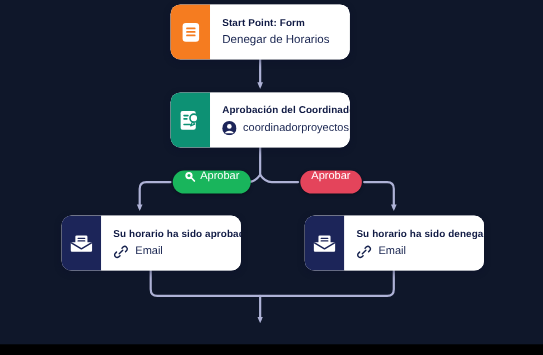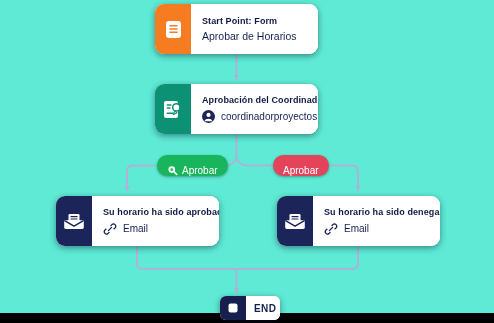"Start Point: Form" #canvas { background: #5eead4 -> #0f172a }
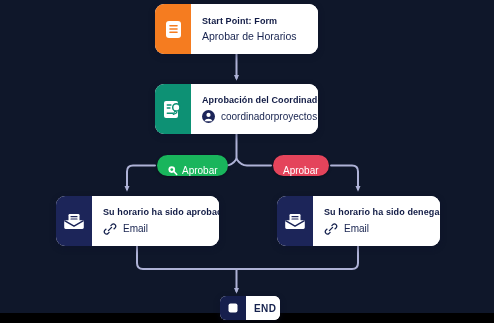"Aprobar de Horarios" div.subtitle { text: Aprobar -> Denegar }
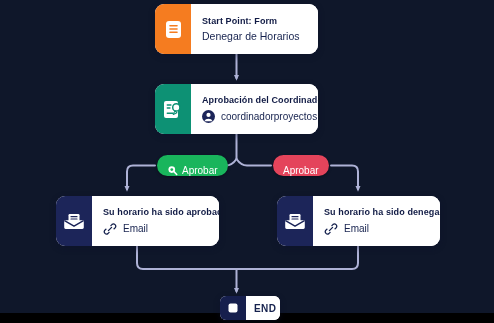"Aprobar" .pill { align-items: flex-end -> flex-start }
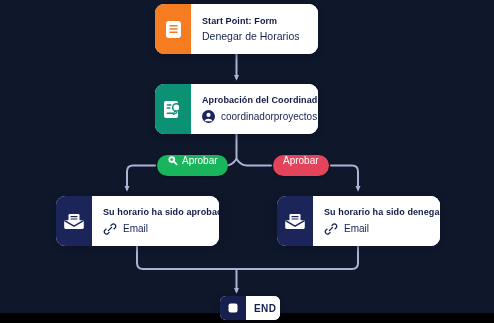"END" div.node { html: <div> <div> <svg> <rect></rect> </svg> </div> <div> <span>END</span> </div> </div> -> none }
